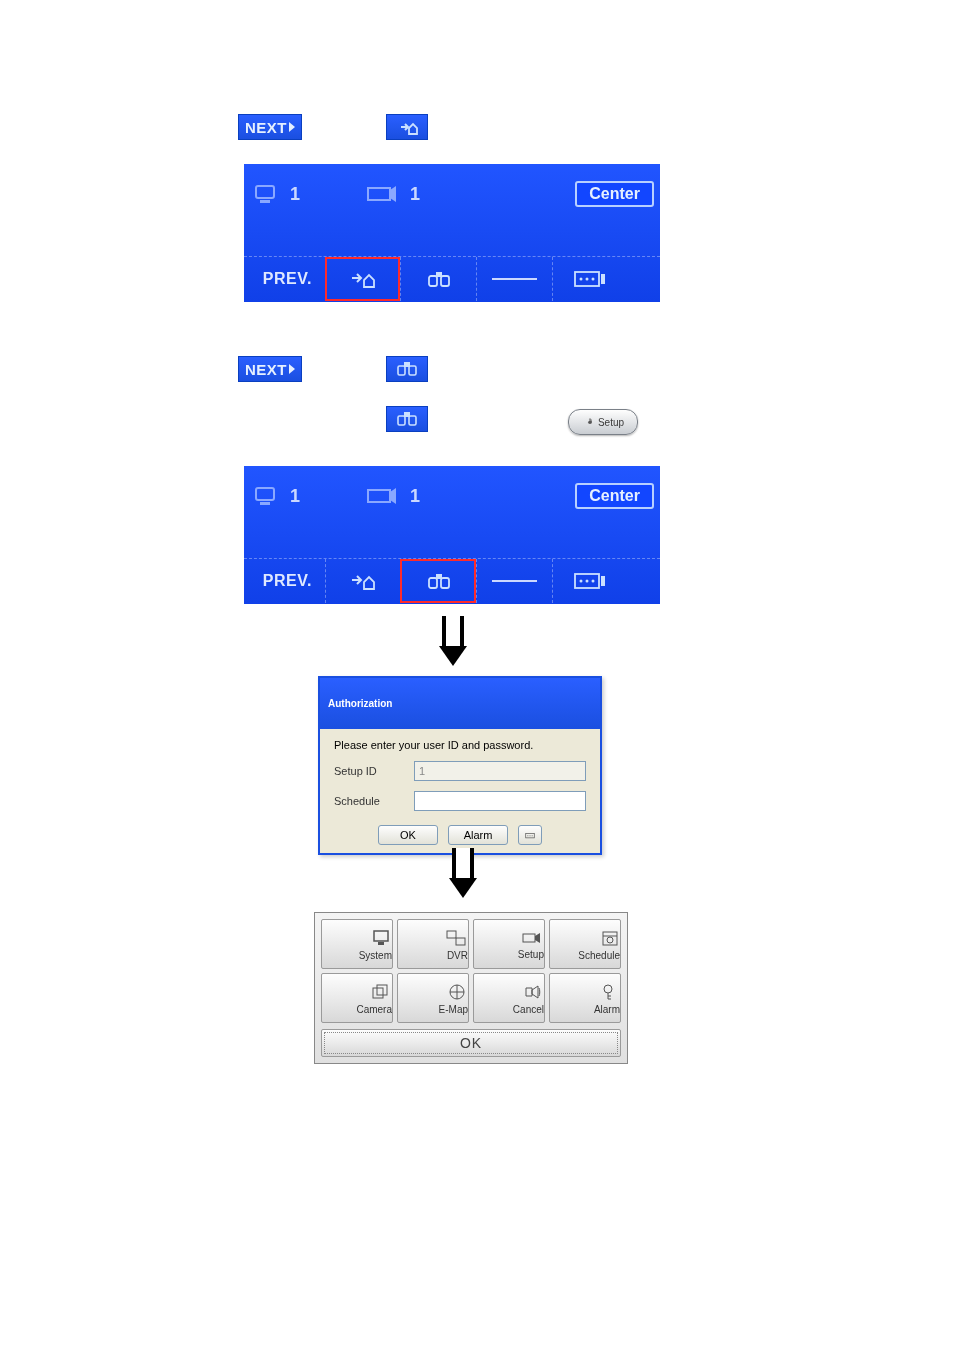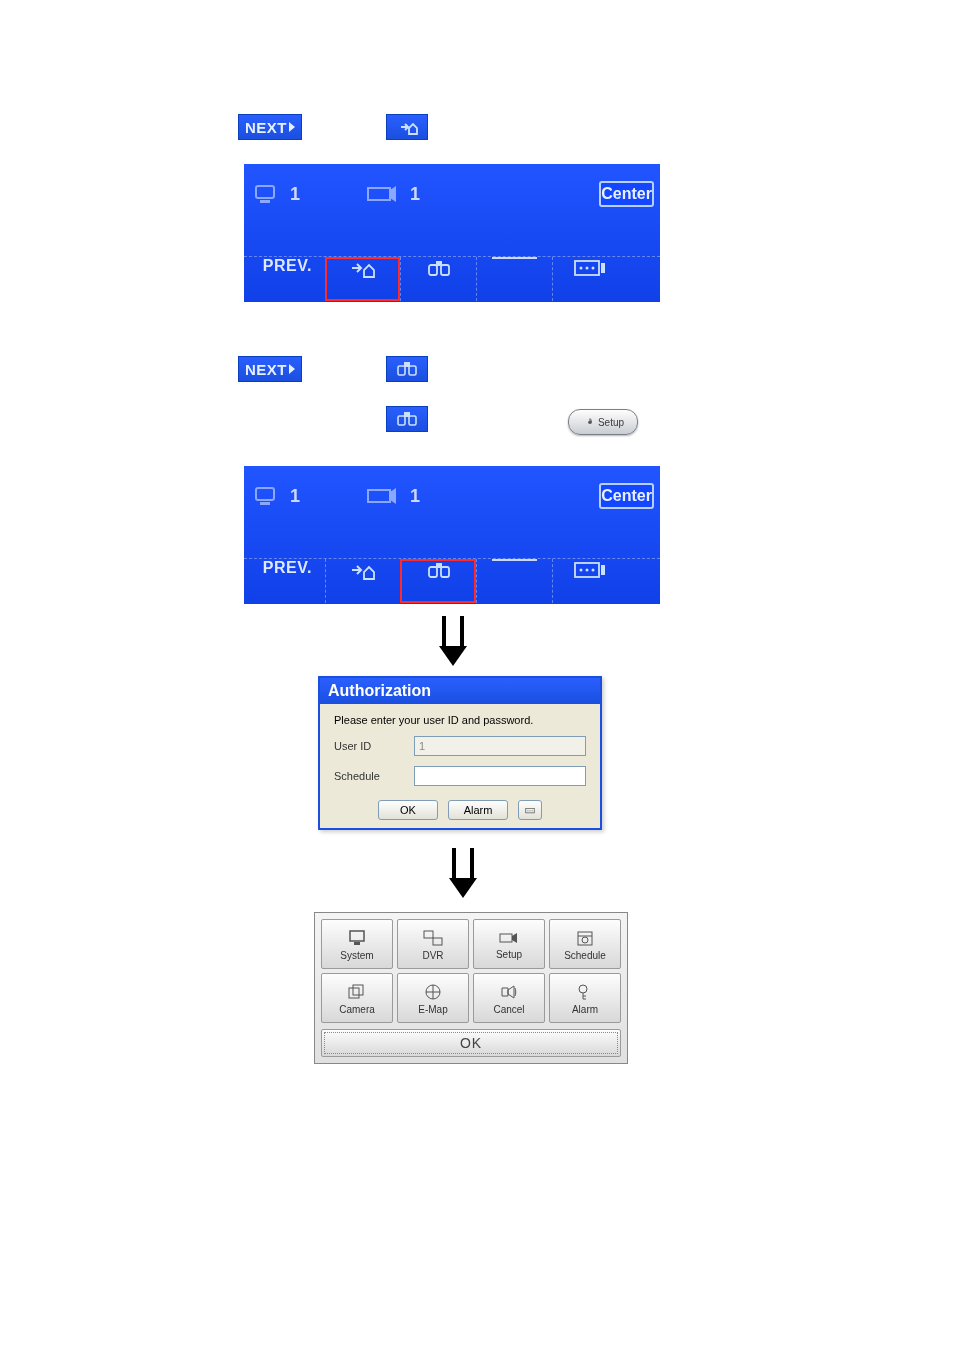"Center" .panel-right-tag { padding: 2px 0 -> 2px 12px }
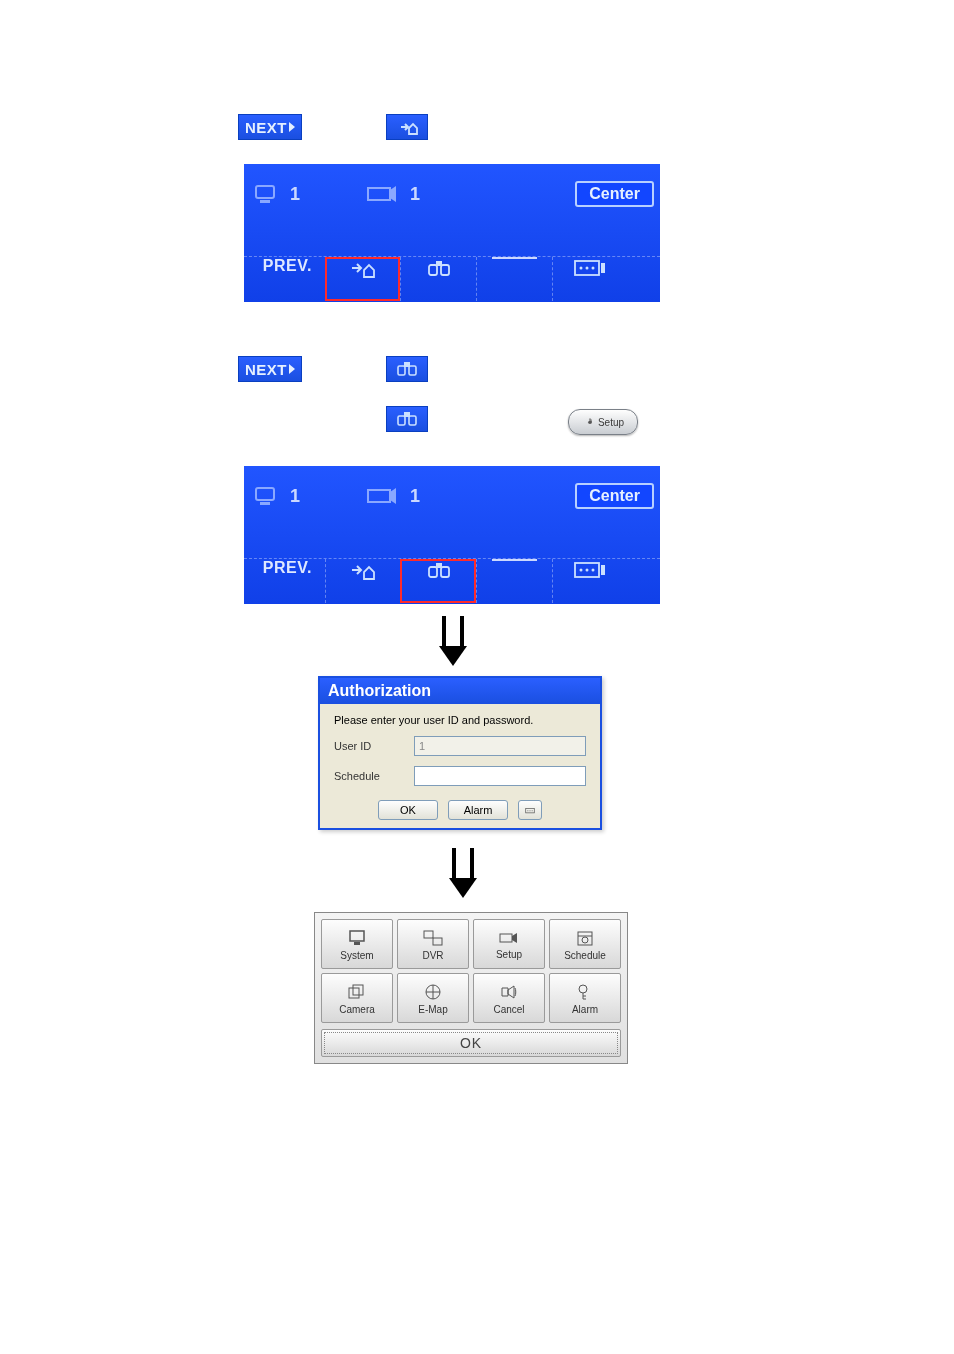"PREV." .panel-icon-pad { align-items: none -> center }
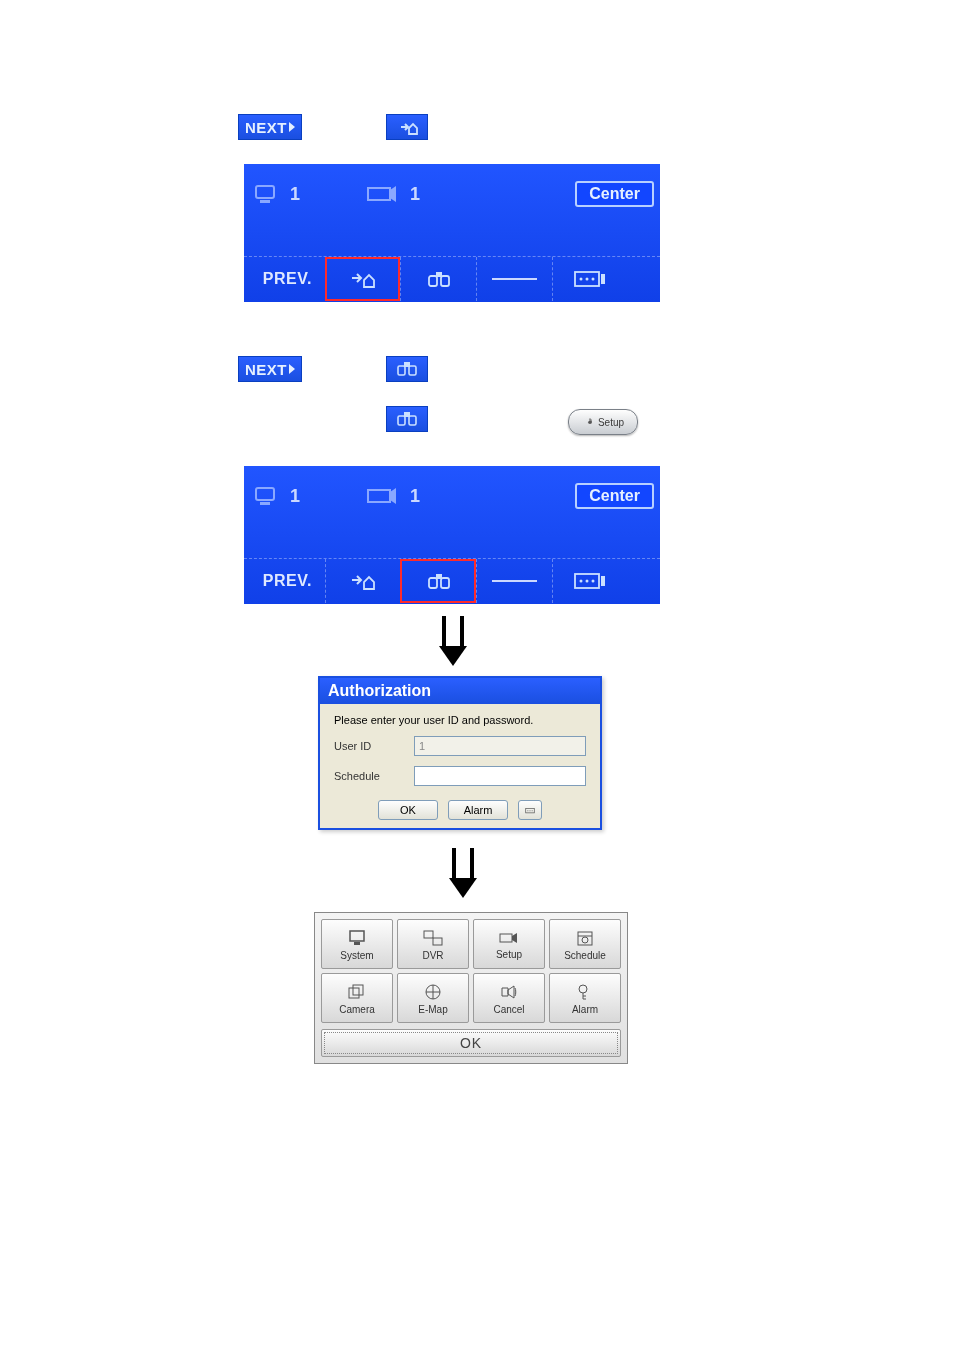"Authorization" .dialog-title { font-size: 16px -> 10px; padding: 4px 8px -> 20px 8px }
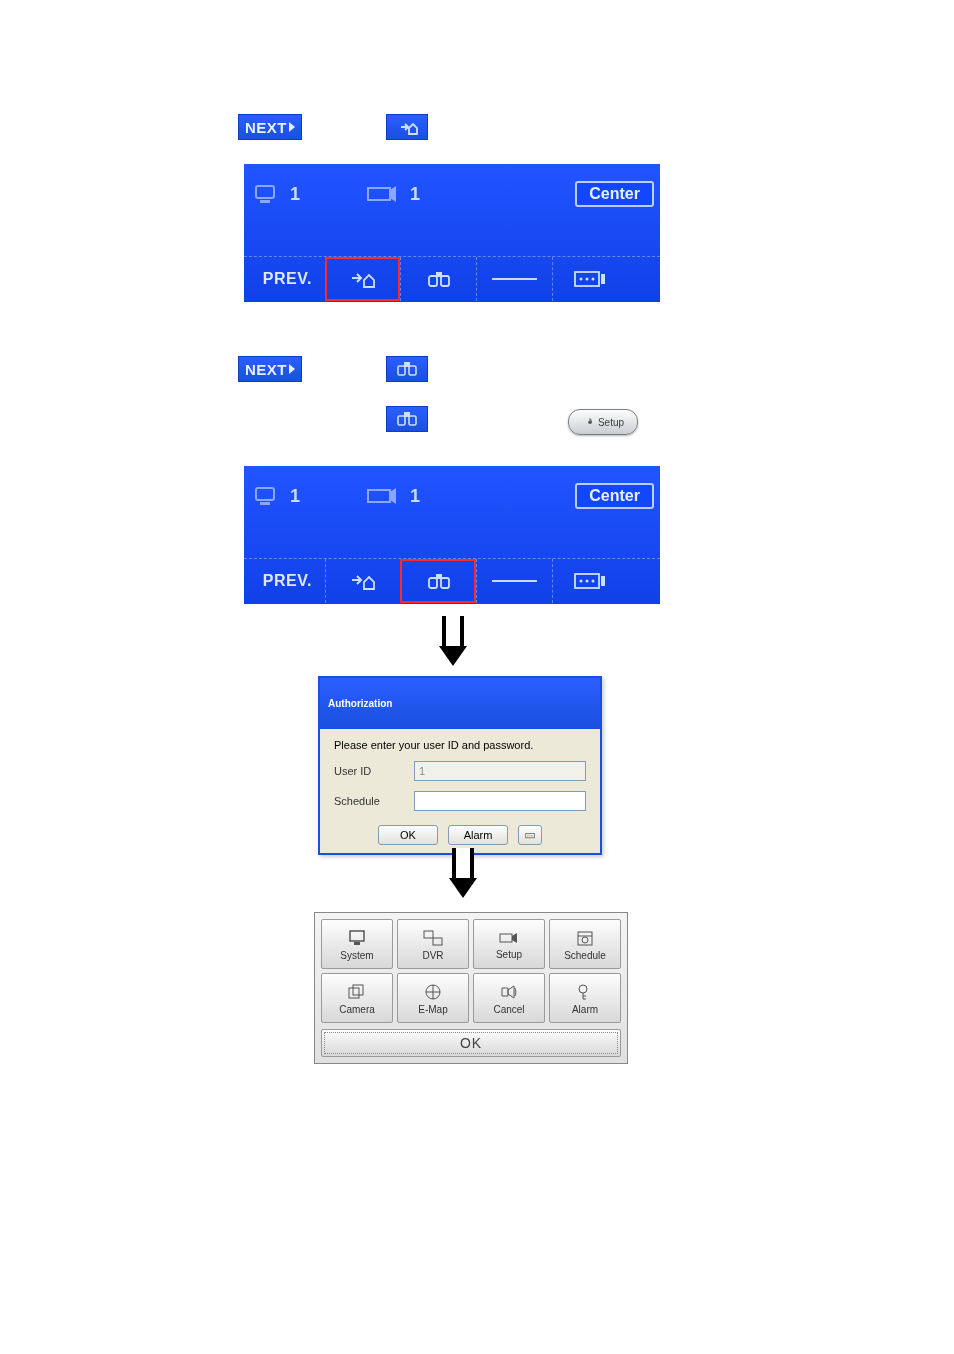"User ID" label { text: User -> Setup }
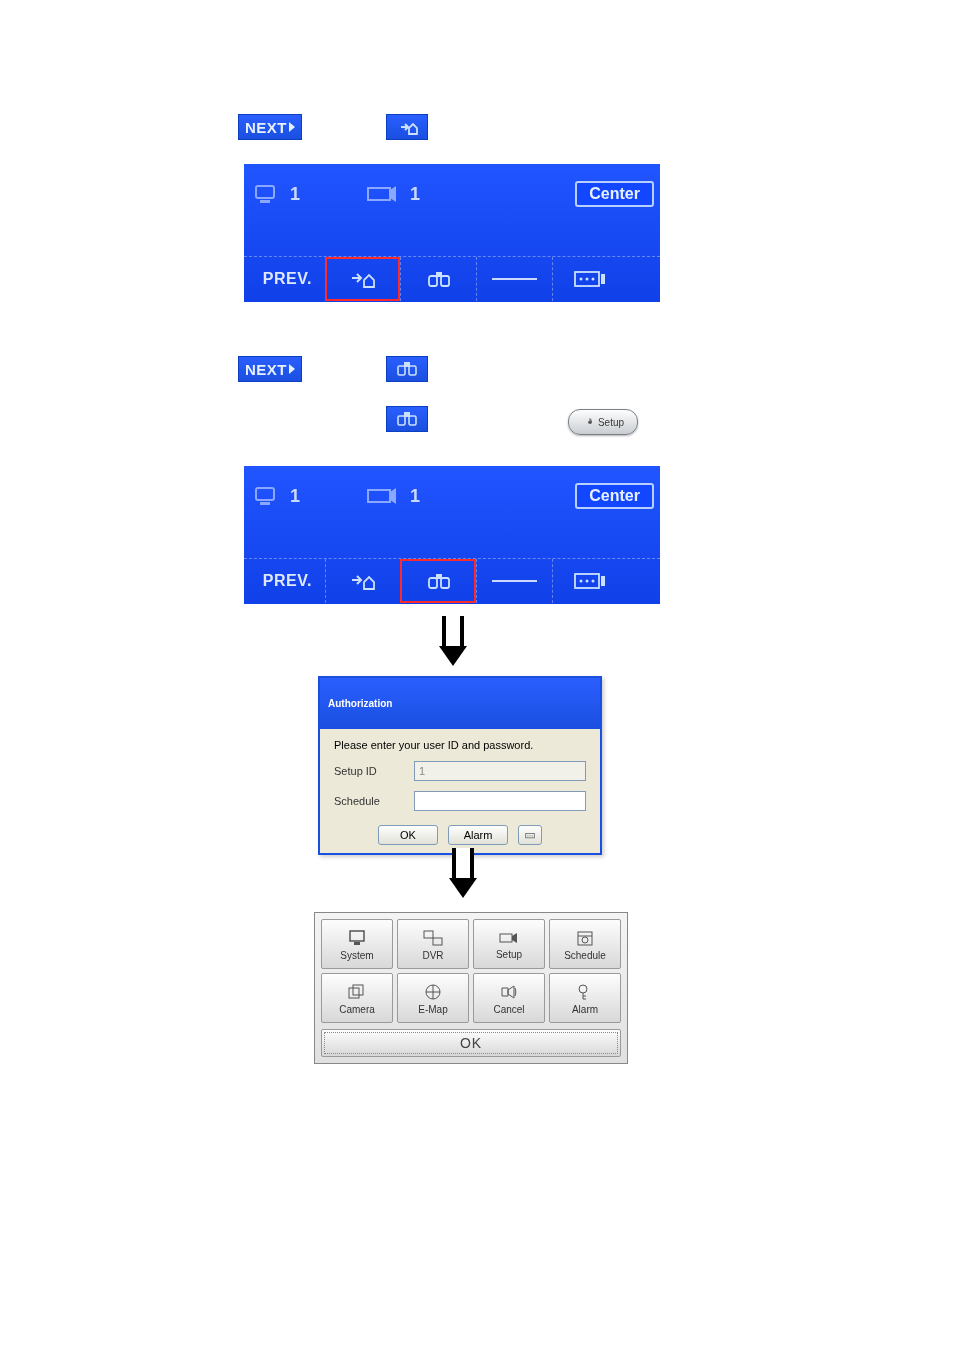"System" .settings-cell { align-items: center -> flex-end }
